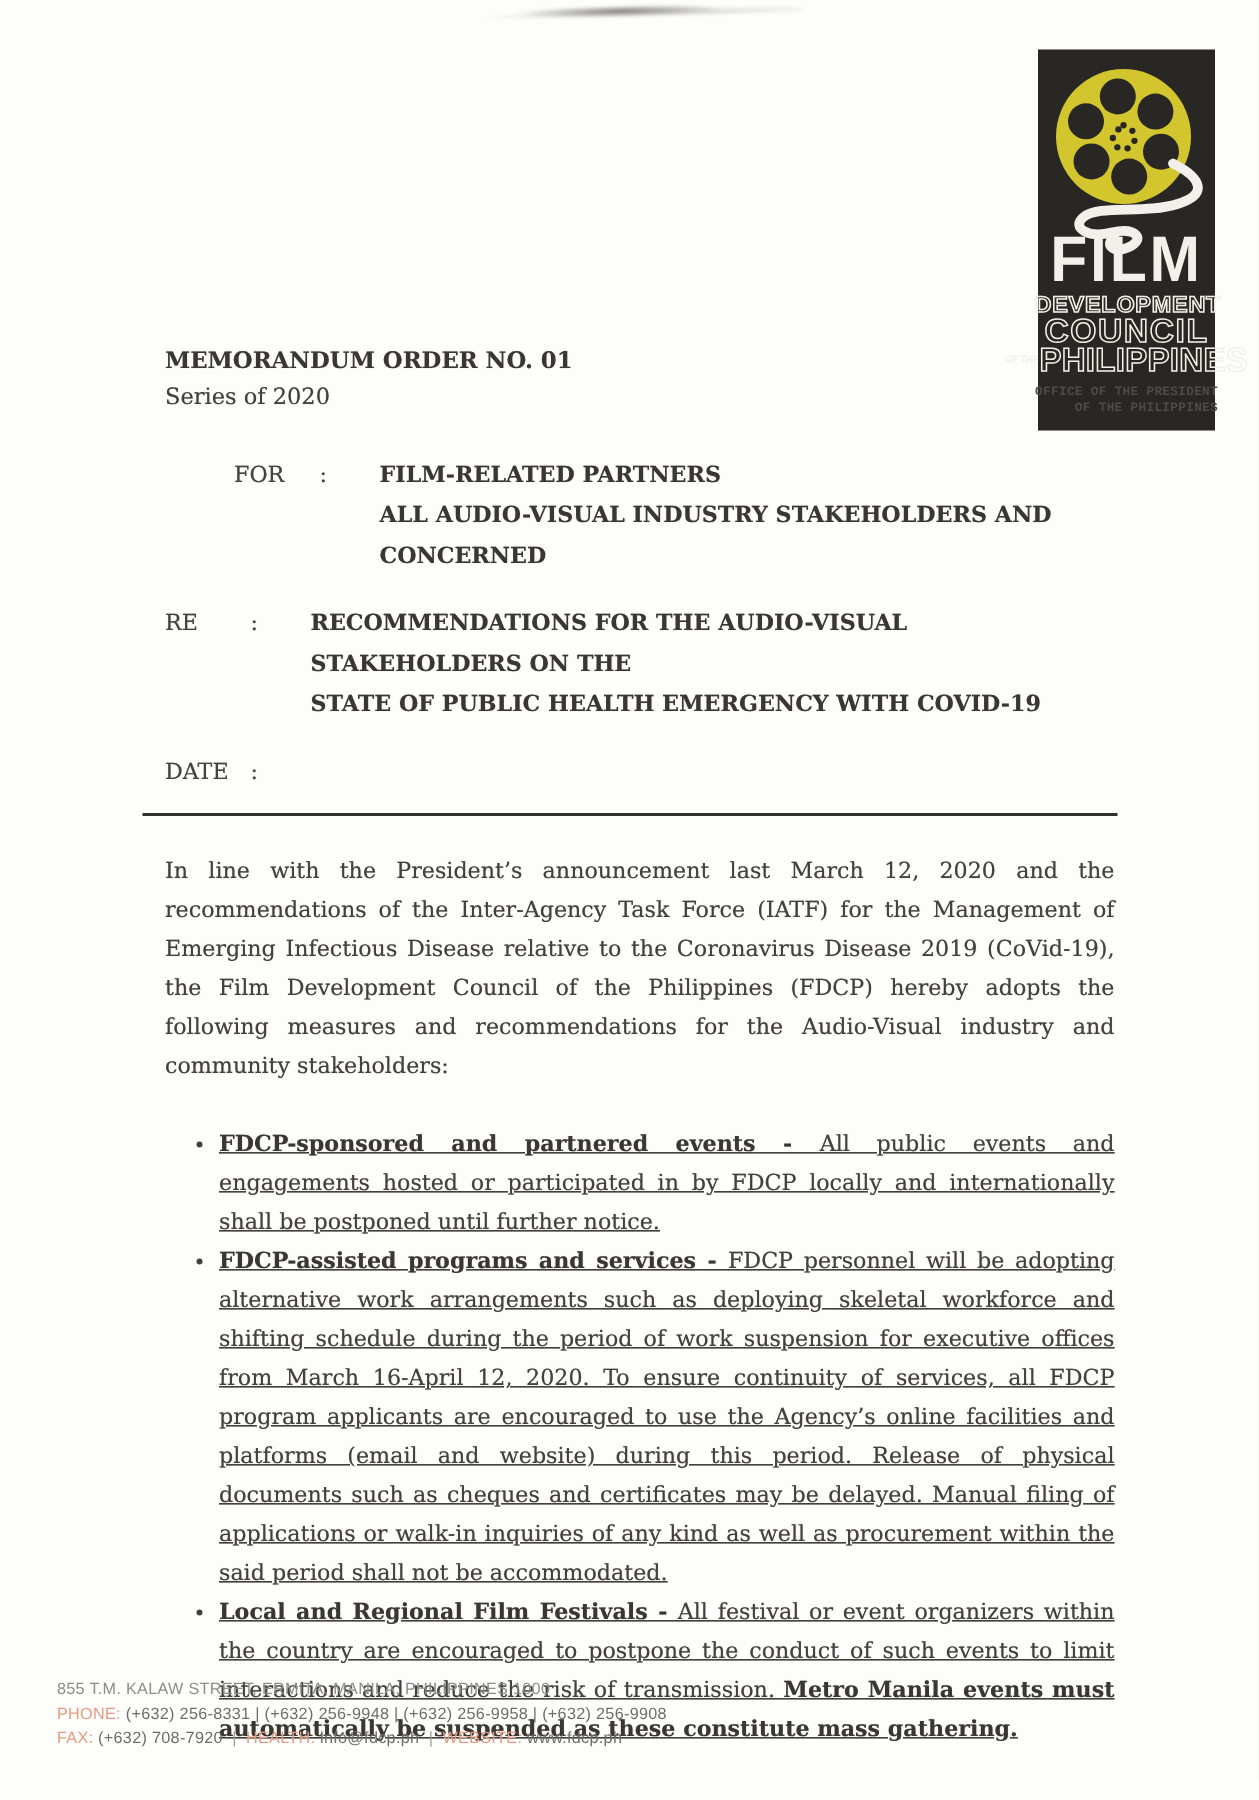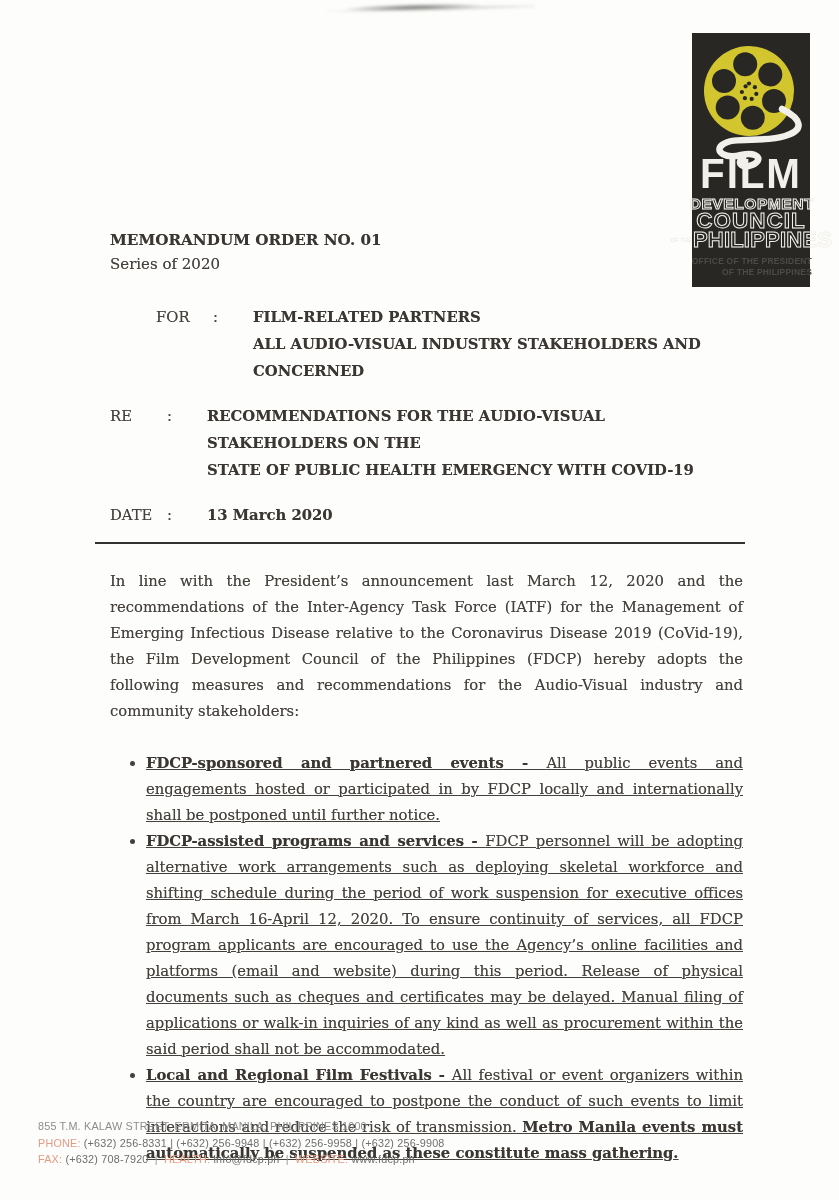"OFFICE OF THE PRESIDENT" .office-caption { font-family: Liberation Sans, sans-serif -> Liberation Mono, monospace }
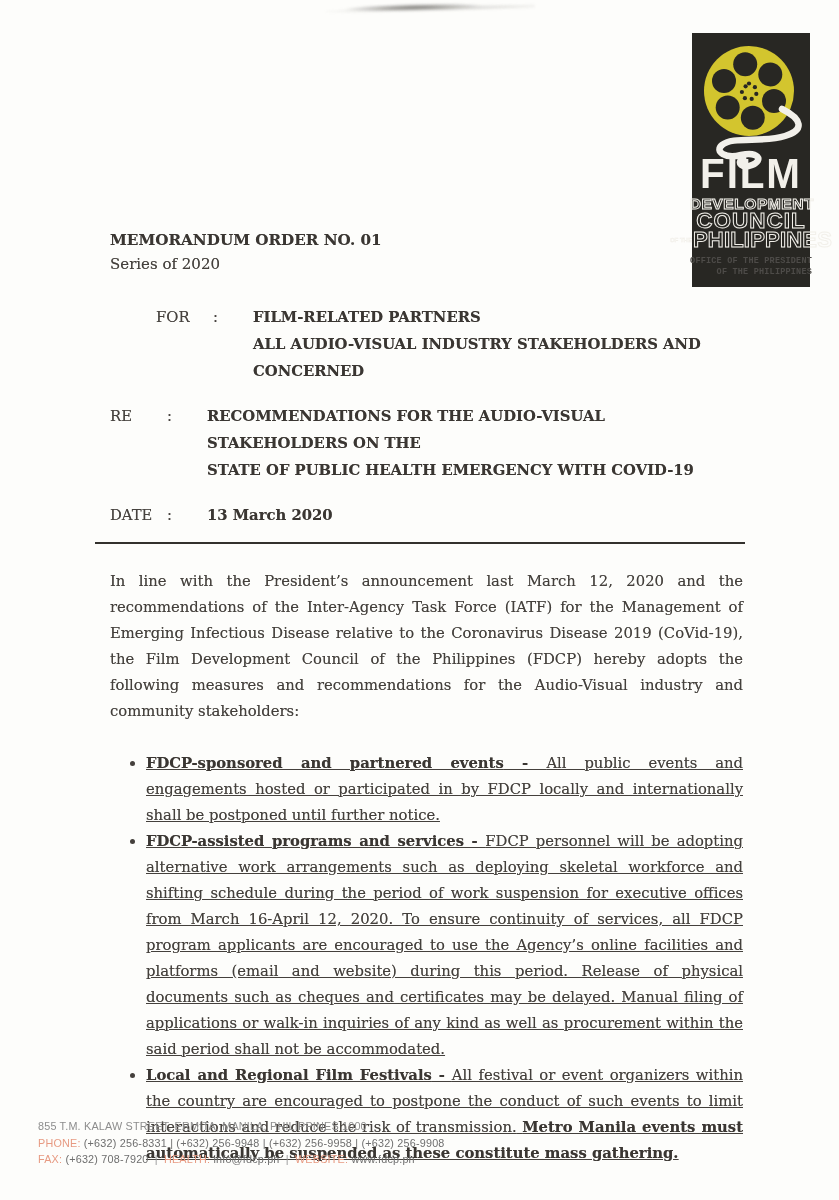"13 March 2020" span.field-value { html: <span> <div>13 March 2020</div> </span> -> none }
